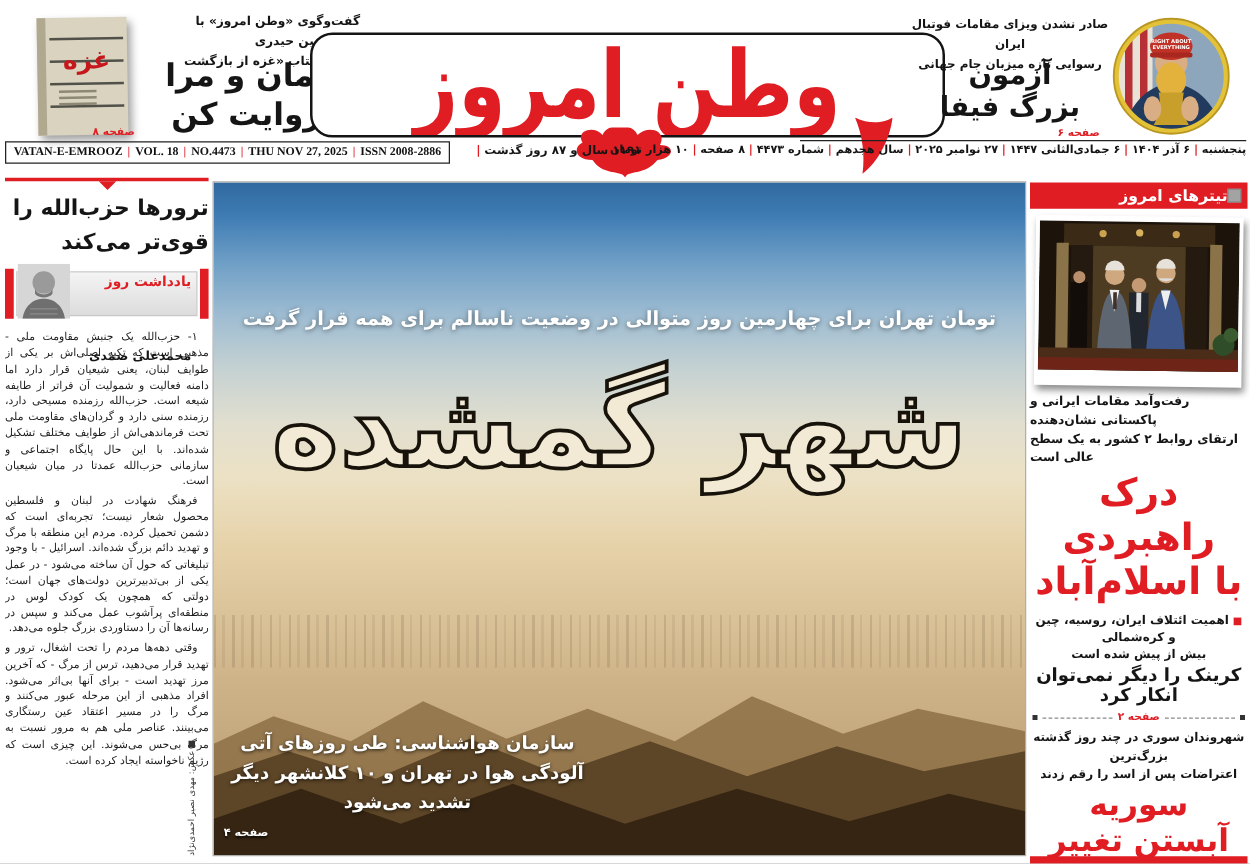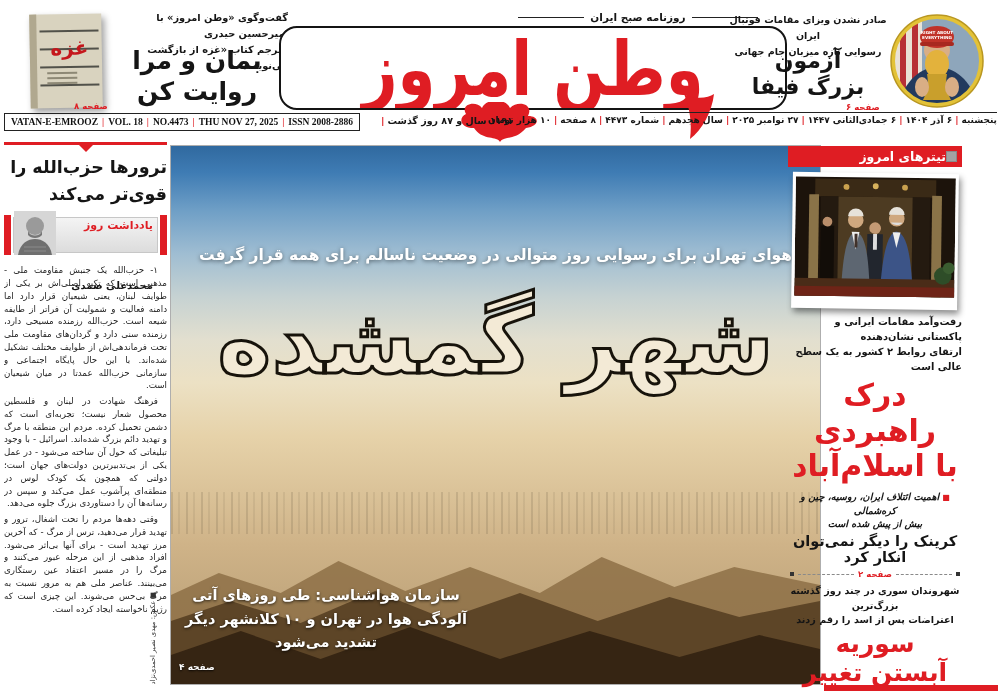"روزنامه صبح ایران" div.tagline { html: <div> <span></span> <span>روزنامه صبح ایران</span> <span></span> </div> -> none }
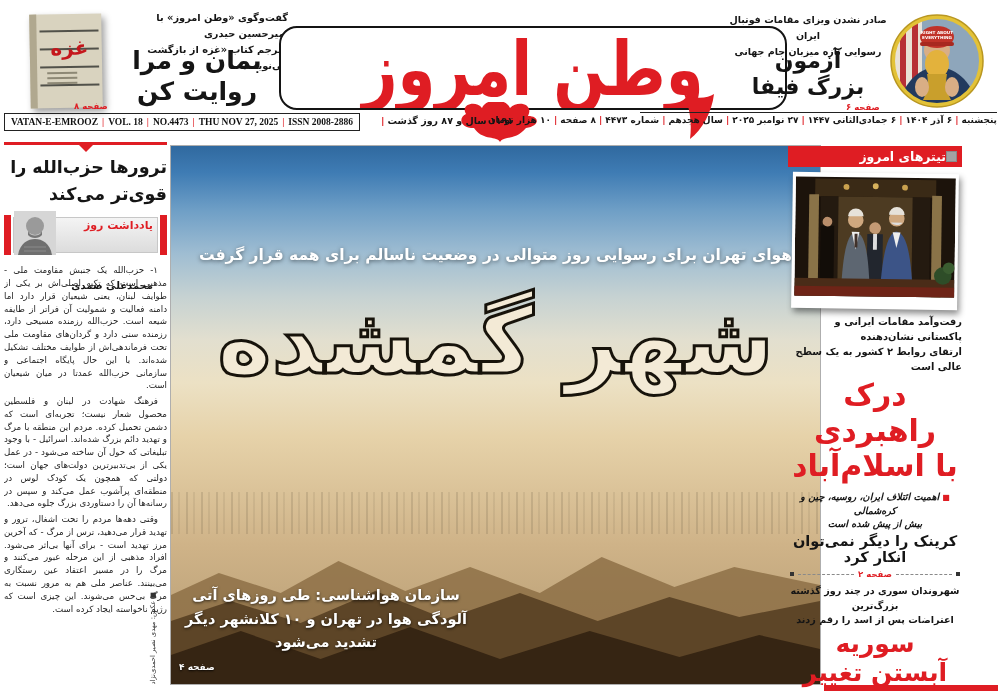"وطن امروز" .logo-box { margin-left: 31px -> none }
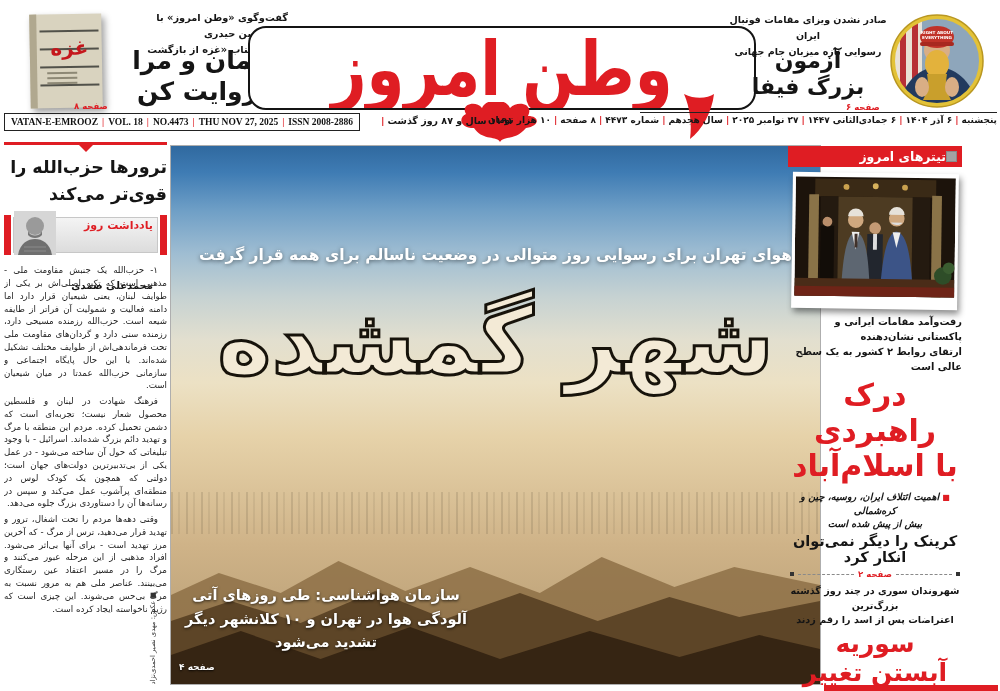"تیترهای امروز" .hl-col { left: 788px -> 824px }
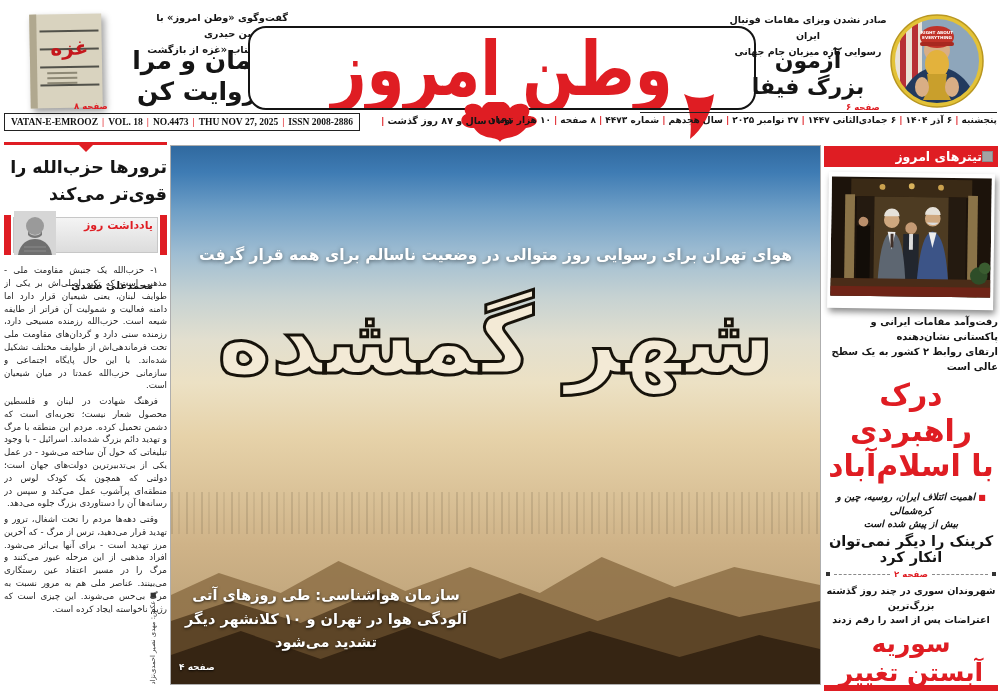"هوای تهران برای رسوایی روز" div.lp-overline { text: هوای تهران برای رسوایی -> تومان تهران برای چهارمین }
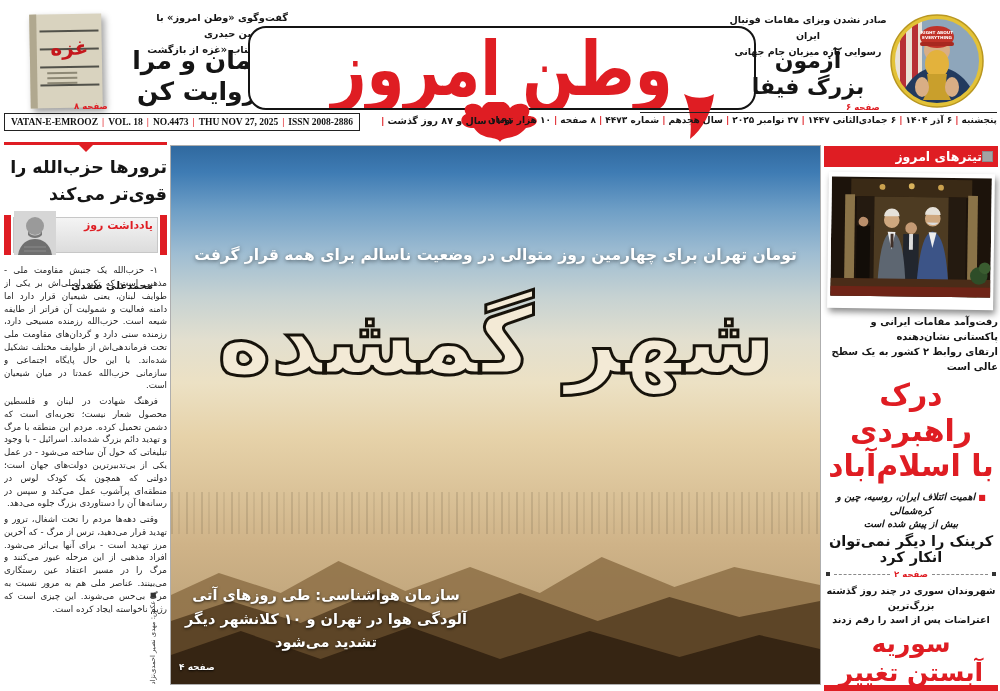"رفت‌وآمد مقامات ایرانی و پاکستانی" .hl-cap { text-align: right -> left }
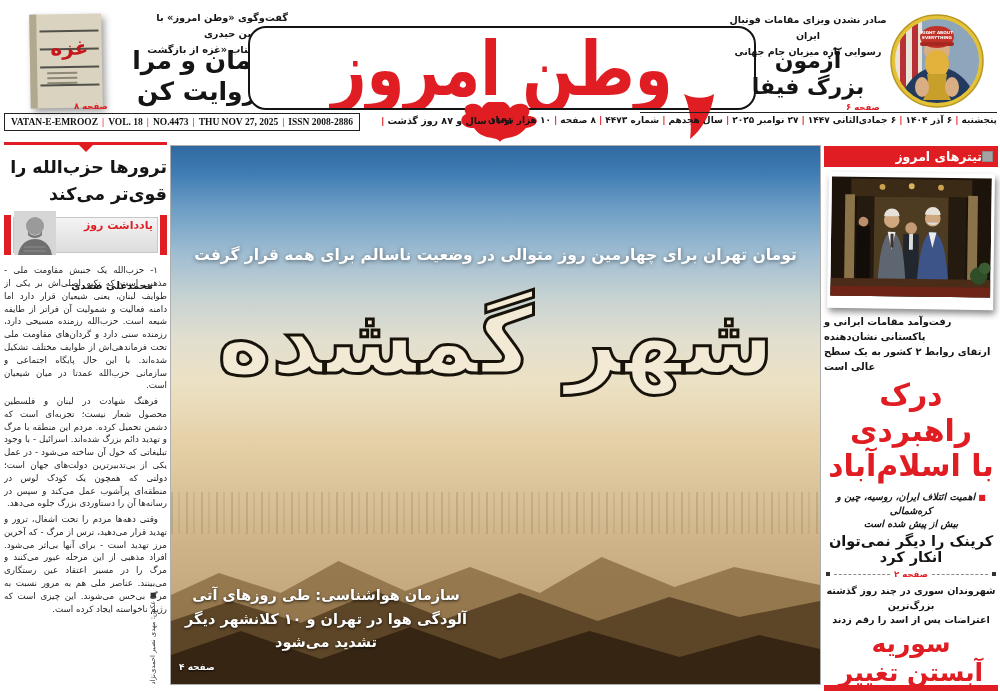"■اهمیت ائتلاف ایران، روسیه، چین" .hl-sub { font-style: italic -> none }
